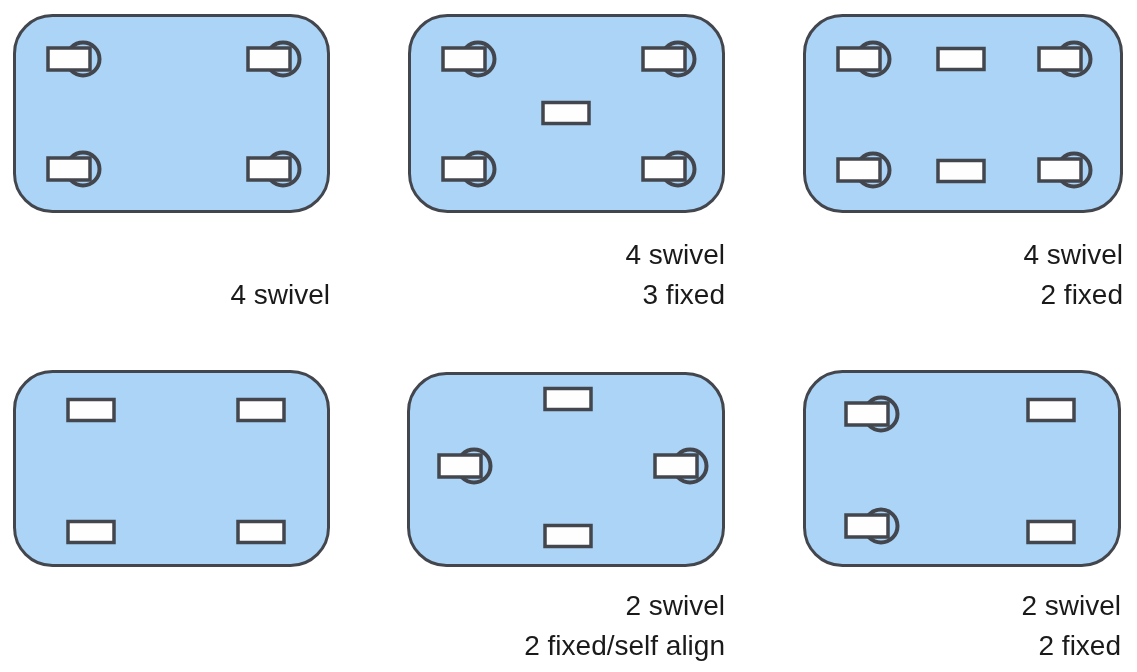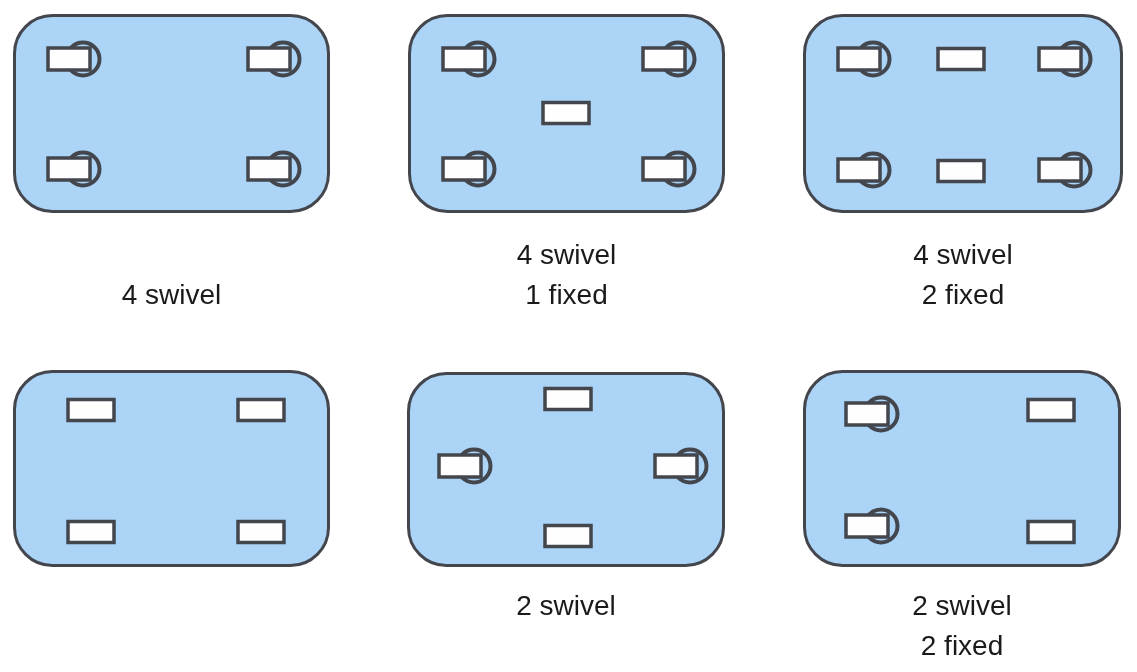"4 swivel" .panel-label { text-align: center -> right }
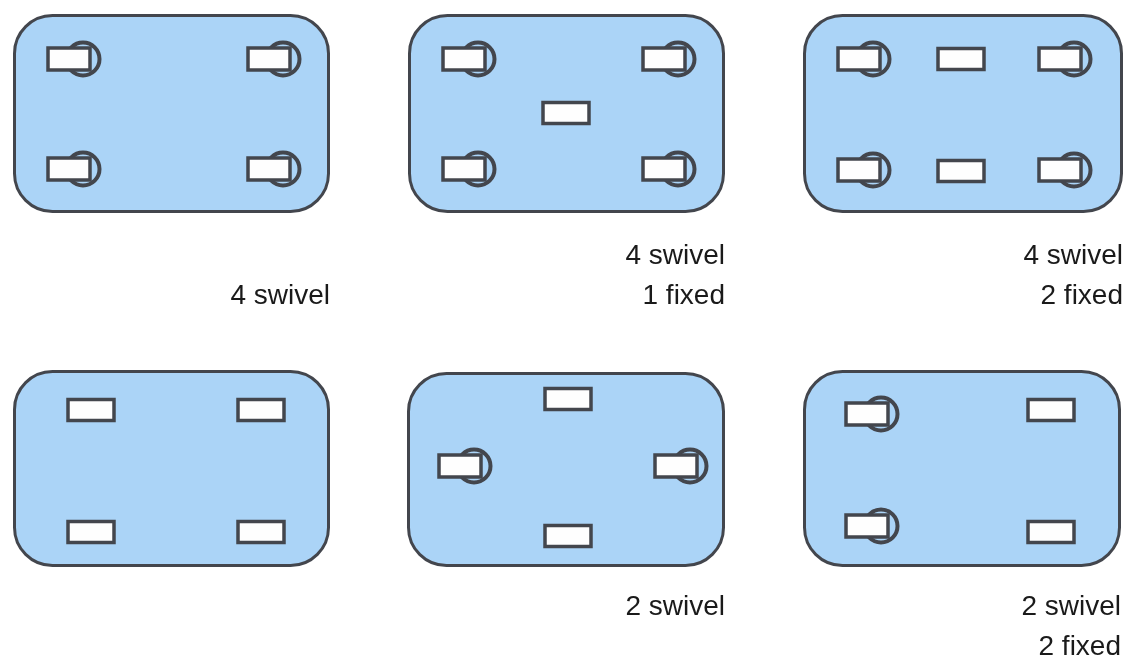"1 fixed" div.caption-line { text: 1 -> 3 }
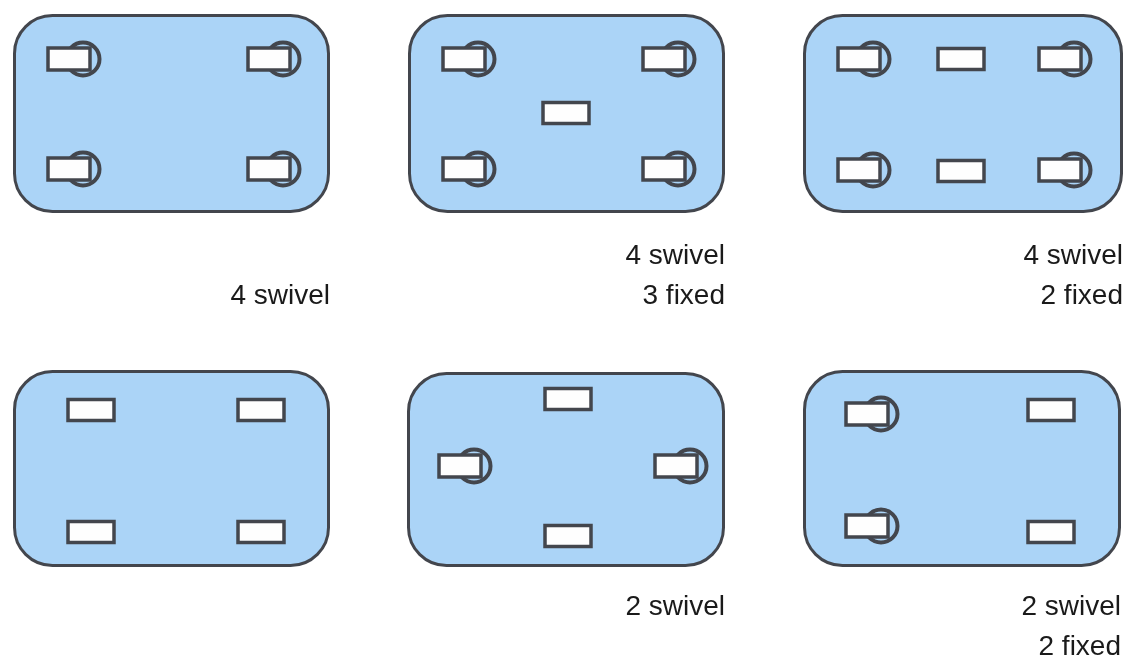"2 fixed/self align" div.caption-line { html: none -> <div>2 fixed/self align</div> }
